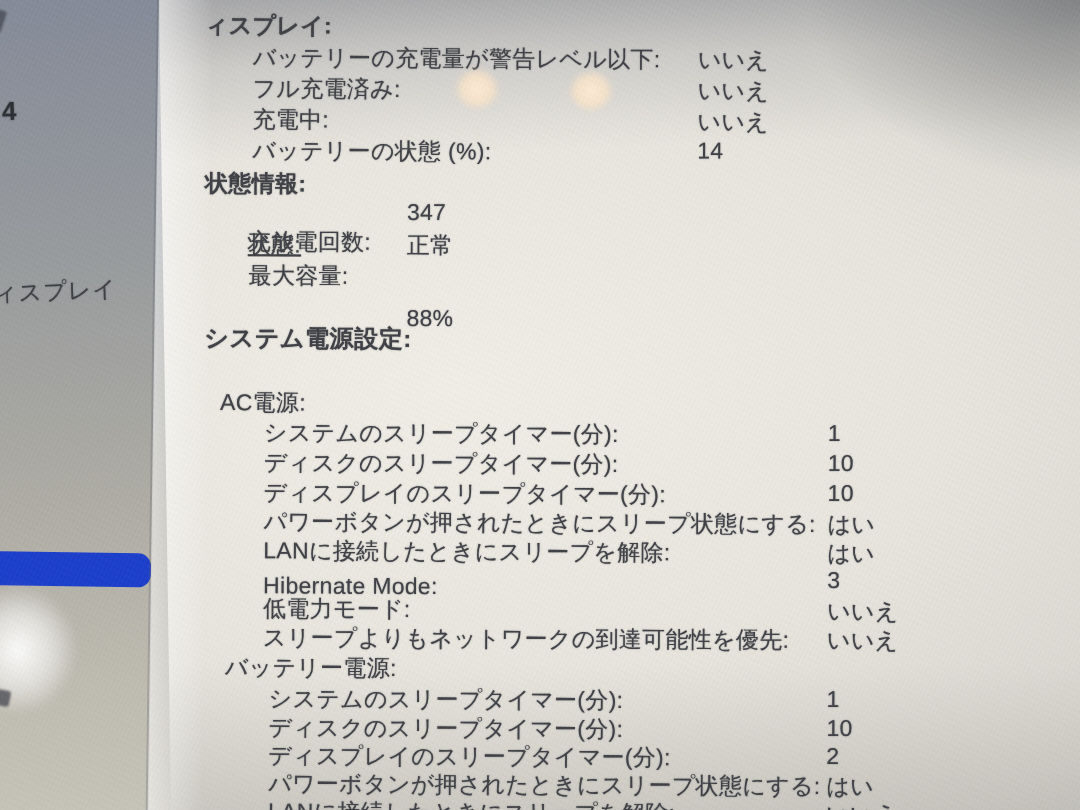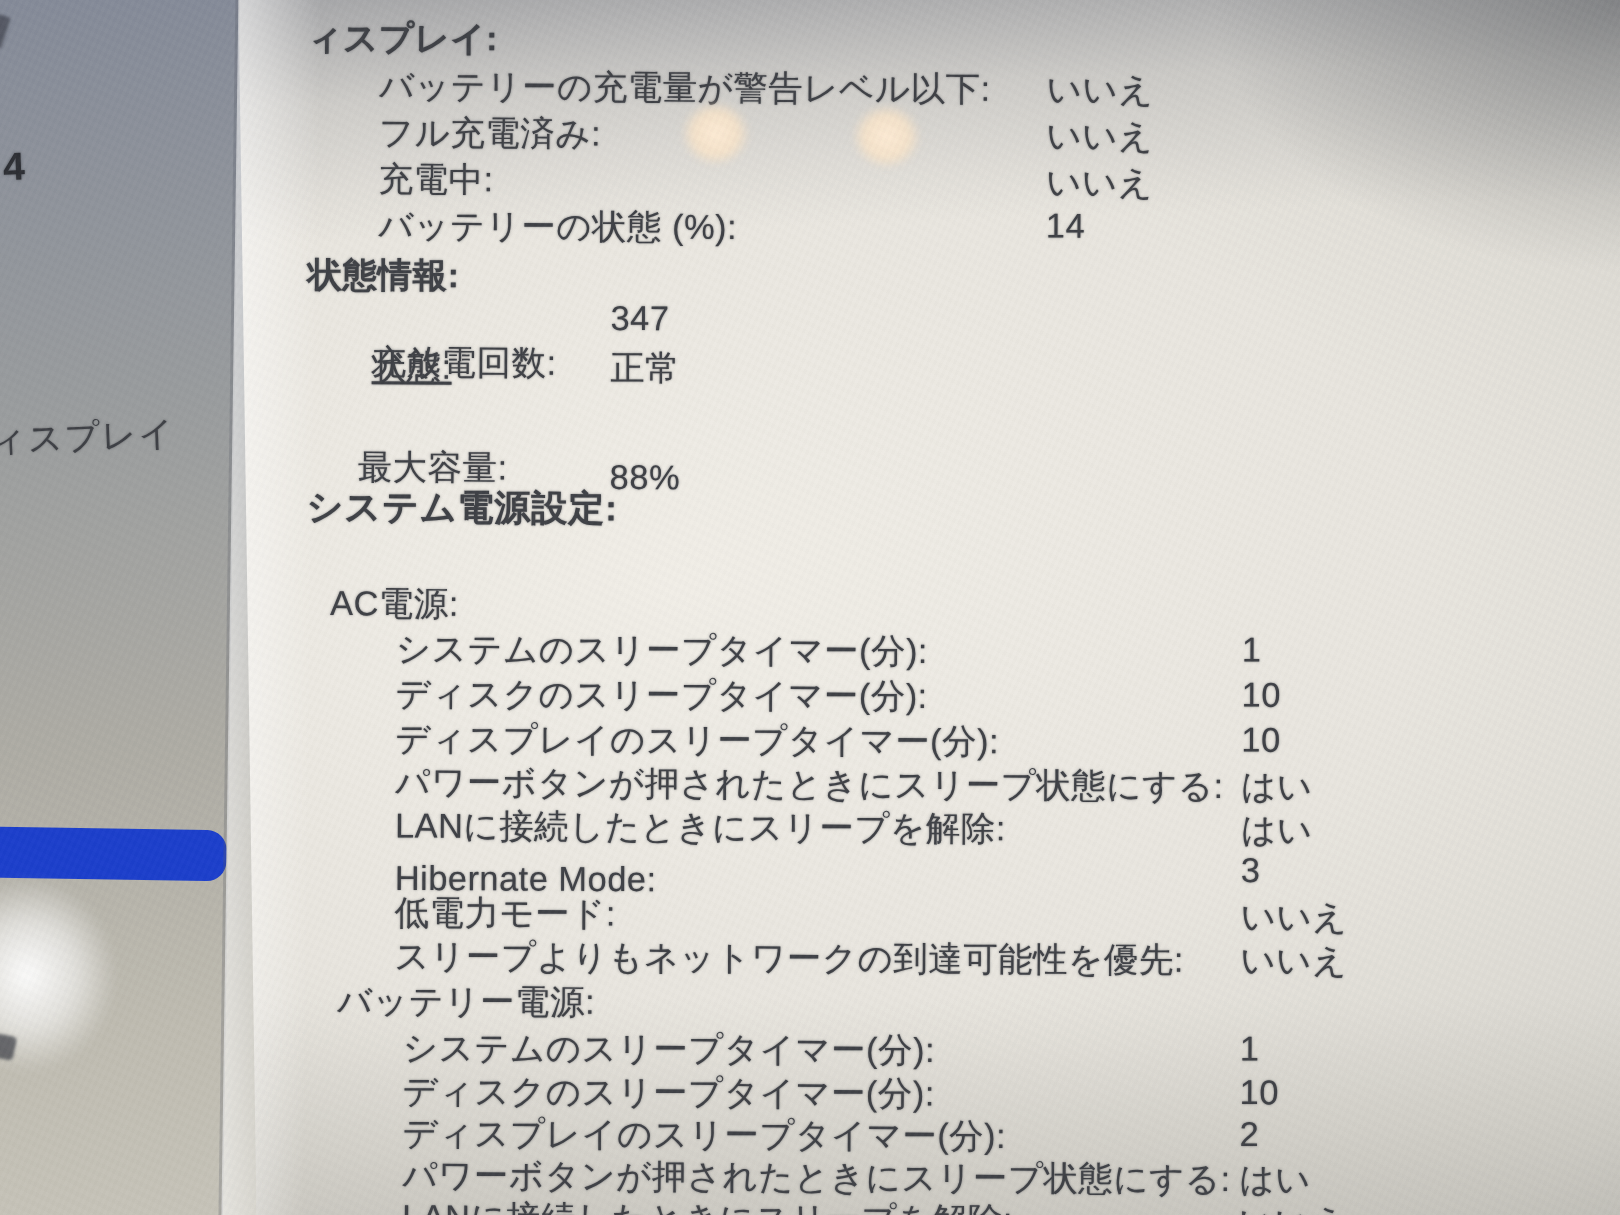"最大容量:" div.line { left: 240px -> 250px; margin-top: 36px -> none }
